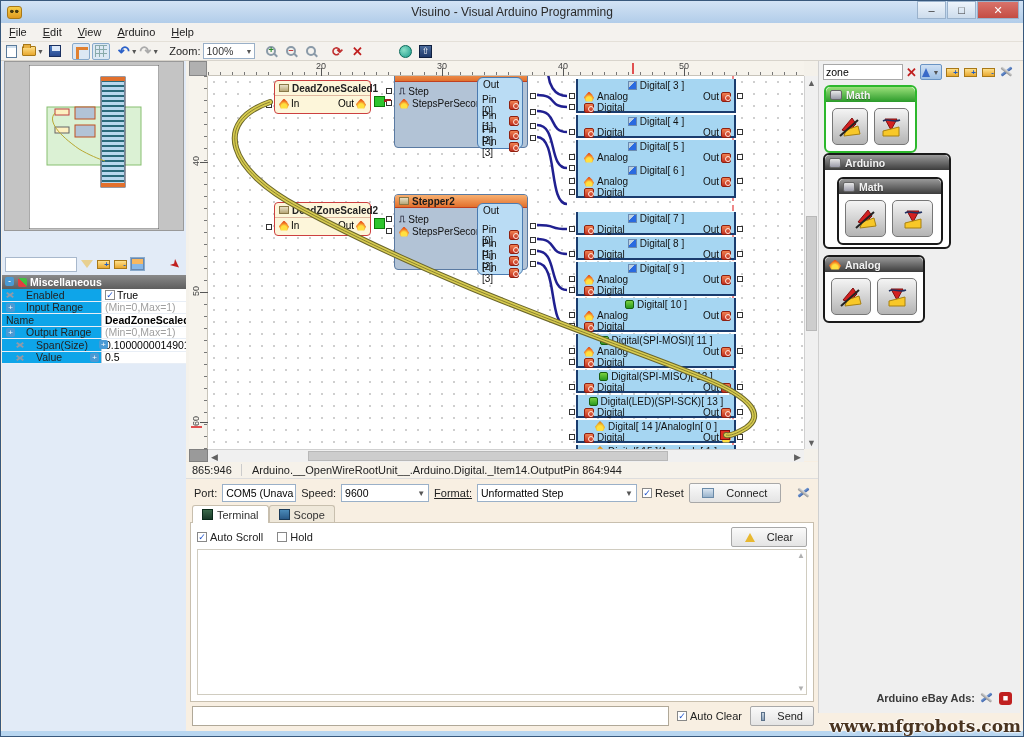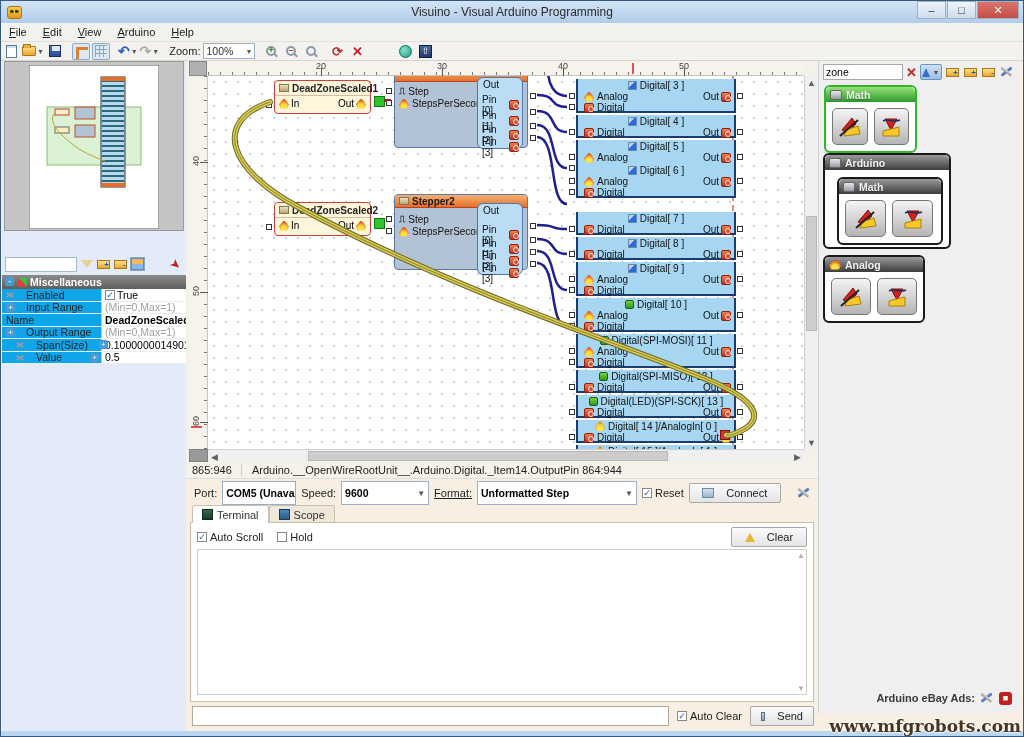"COM5 (Unava" .combo { font-weight: bold -> none; height: 24px -> 18px }
